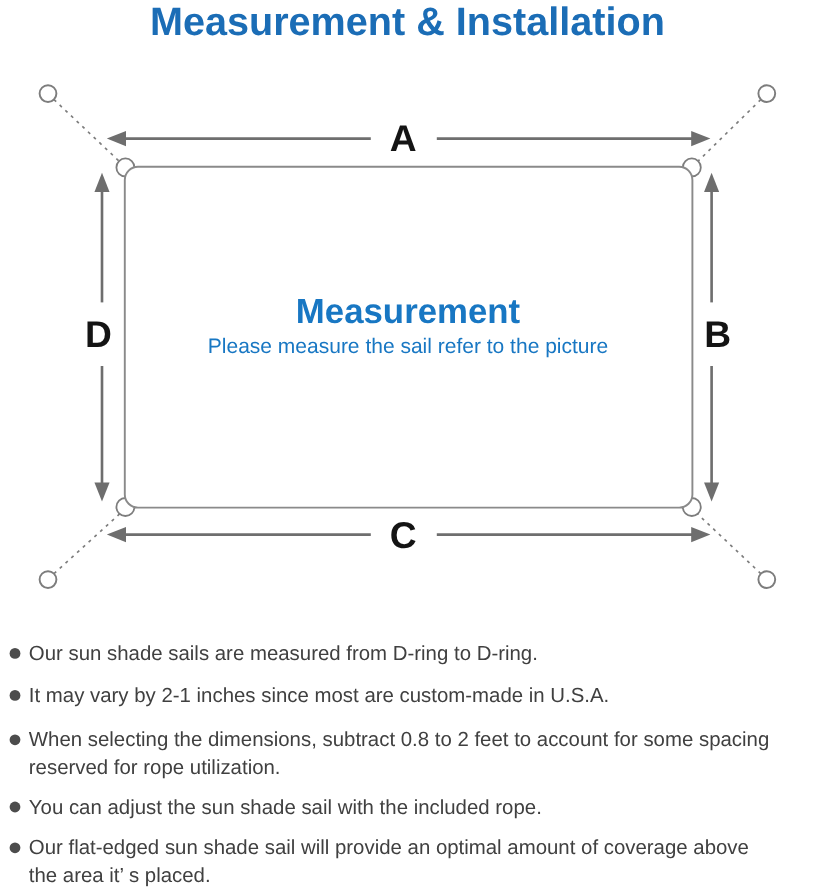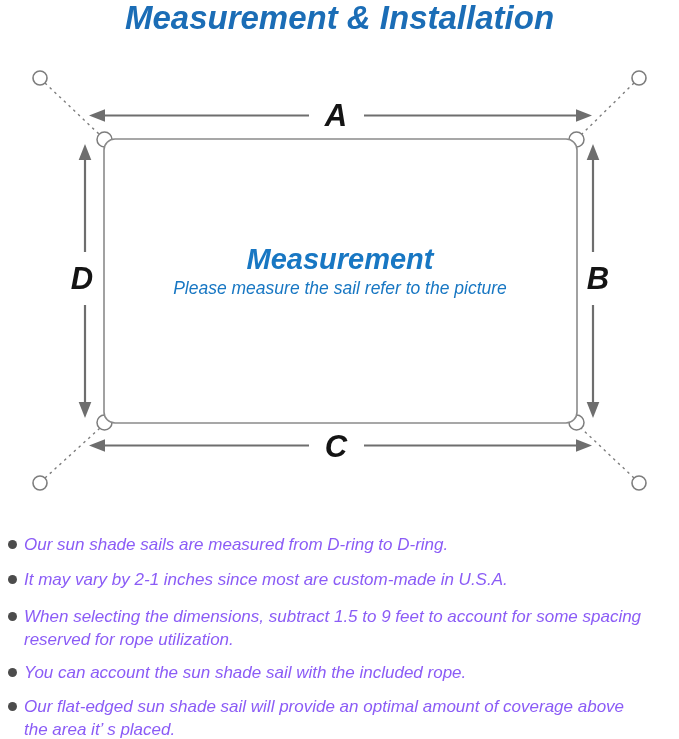"Measurement & Installation" .stage { font-style: italic -> none }
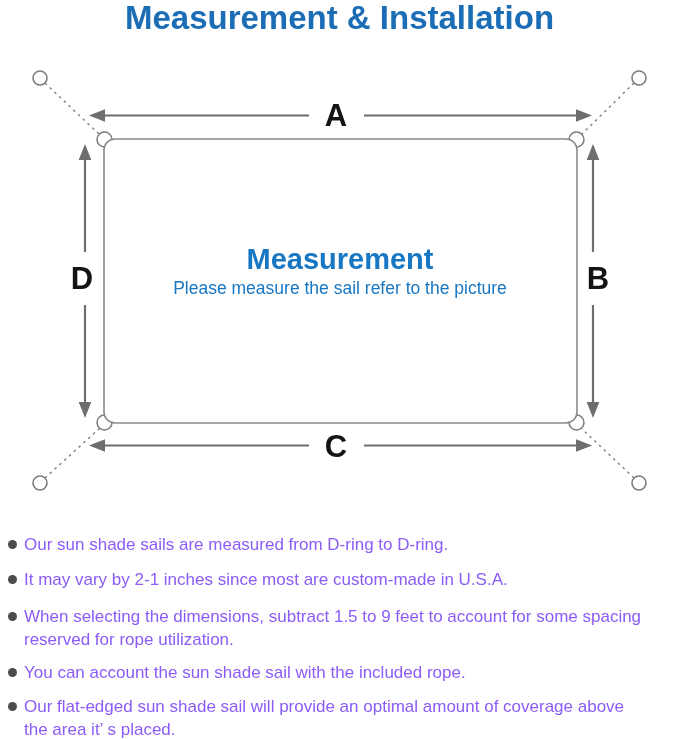"Our sun shade sails are" .note-text { color: #8b5cf6 -> #404040 }
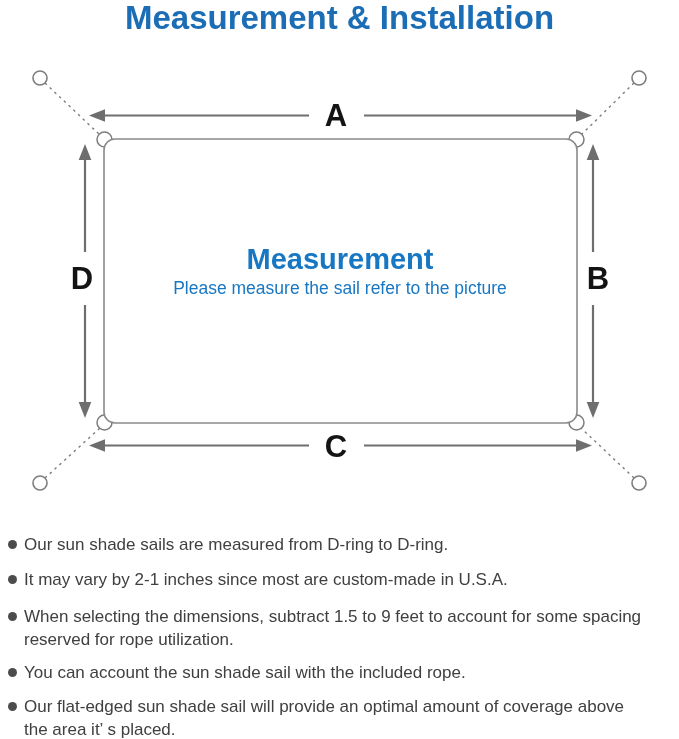"When selecting the dimensions, subtract" p.note-text { text: 1.5 to 9 -> 0.8 to 2 }
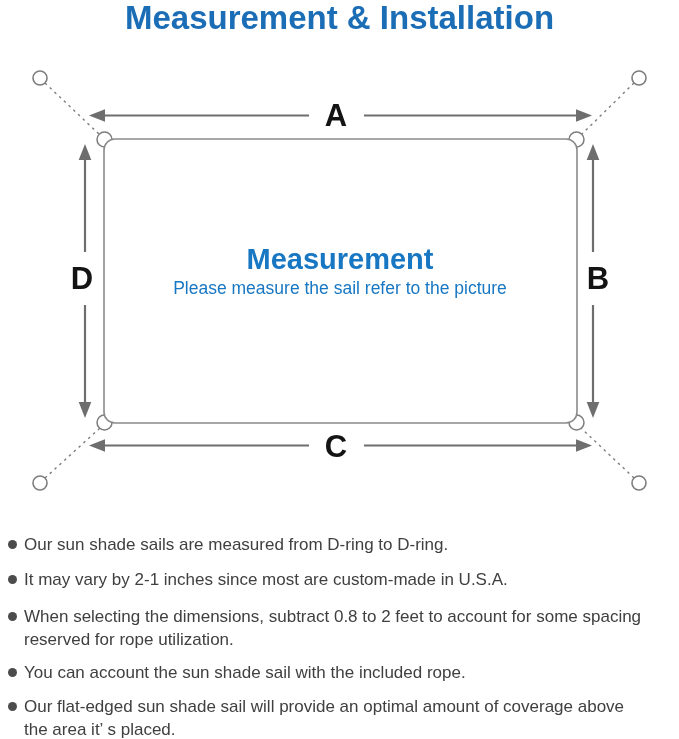"You can account the sun" p.note-text { text: account -> adjust }
